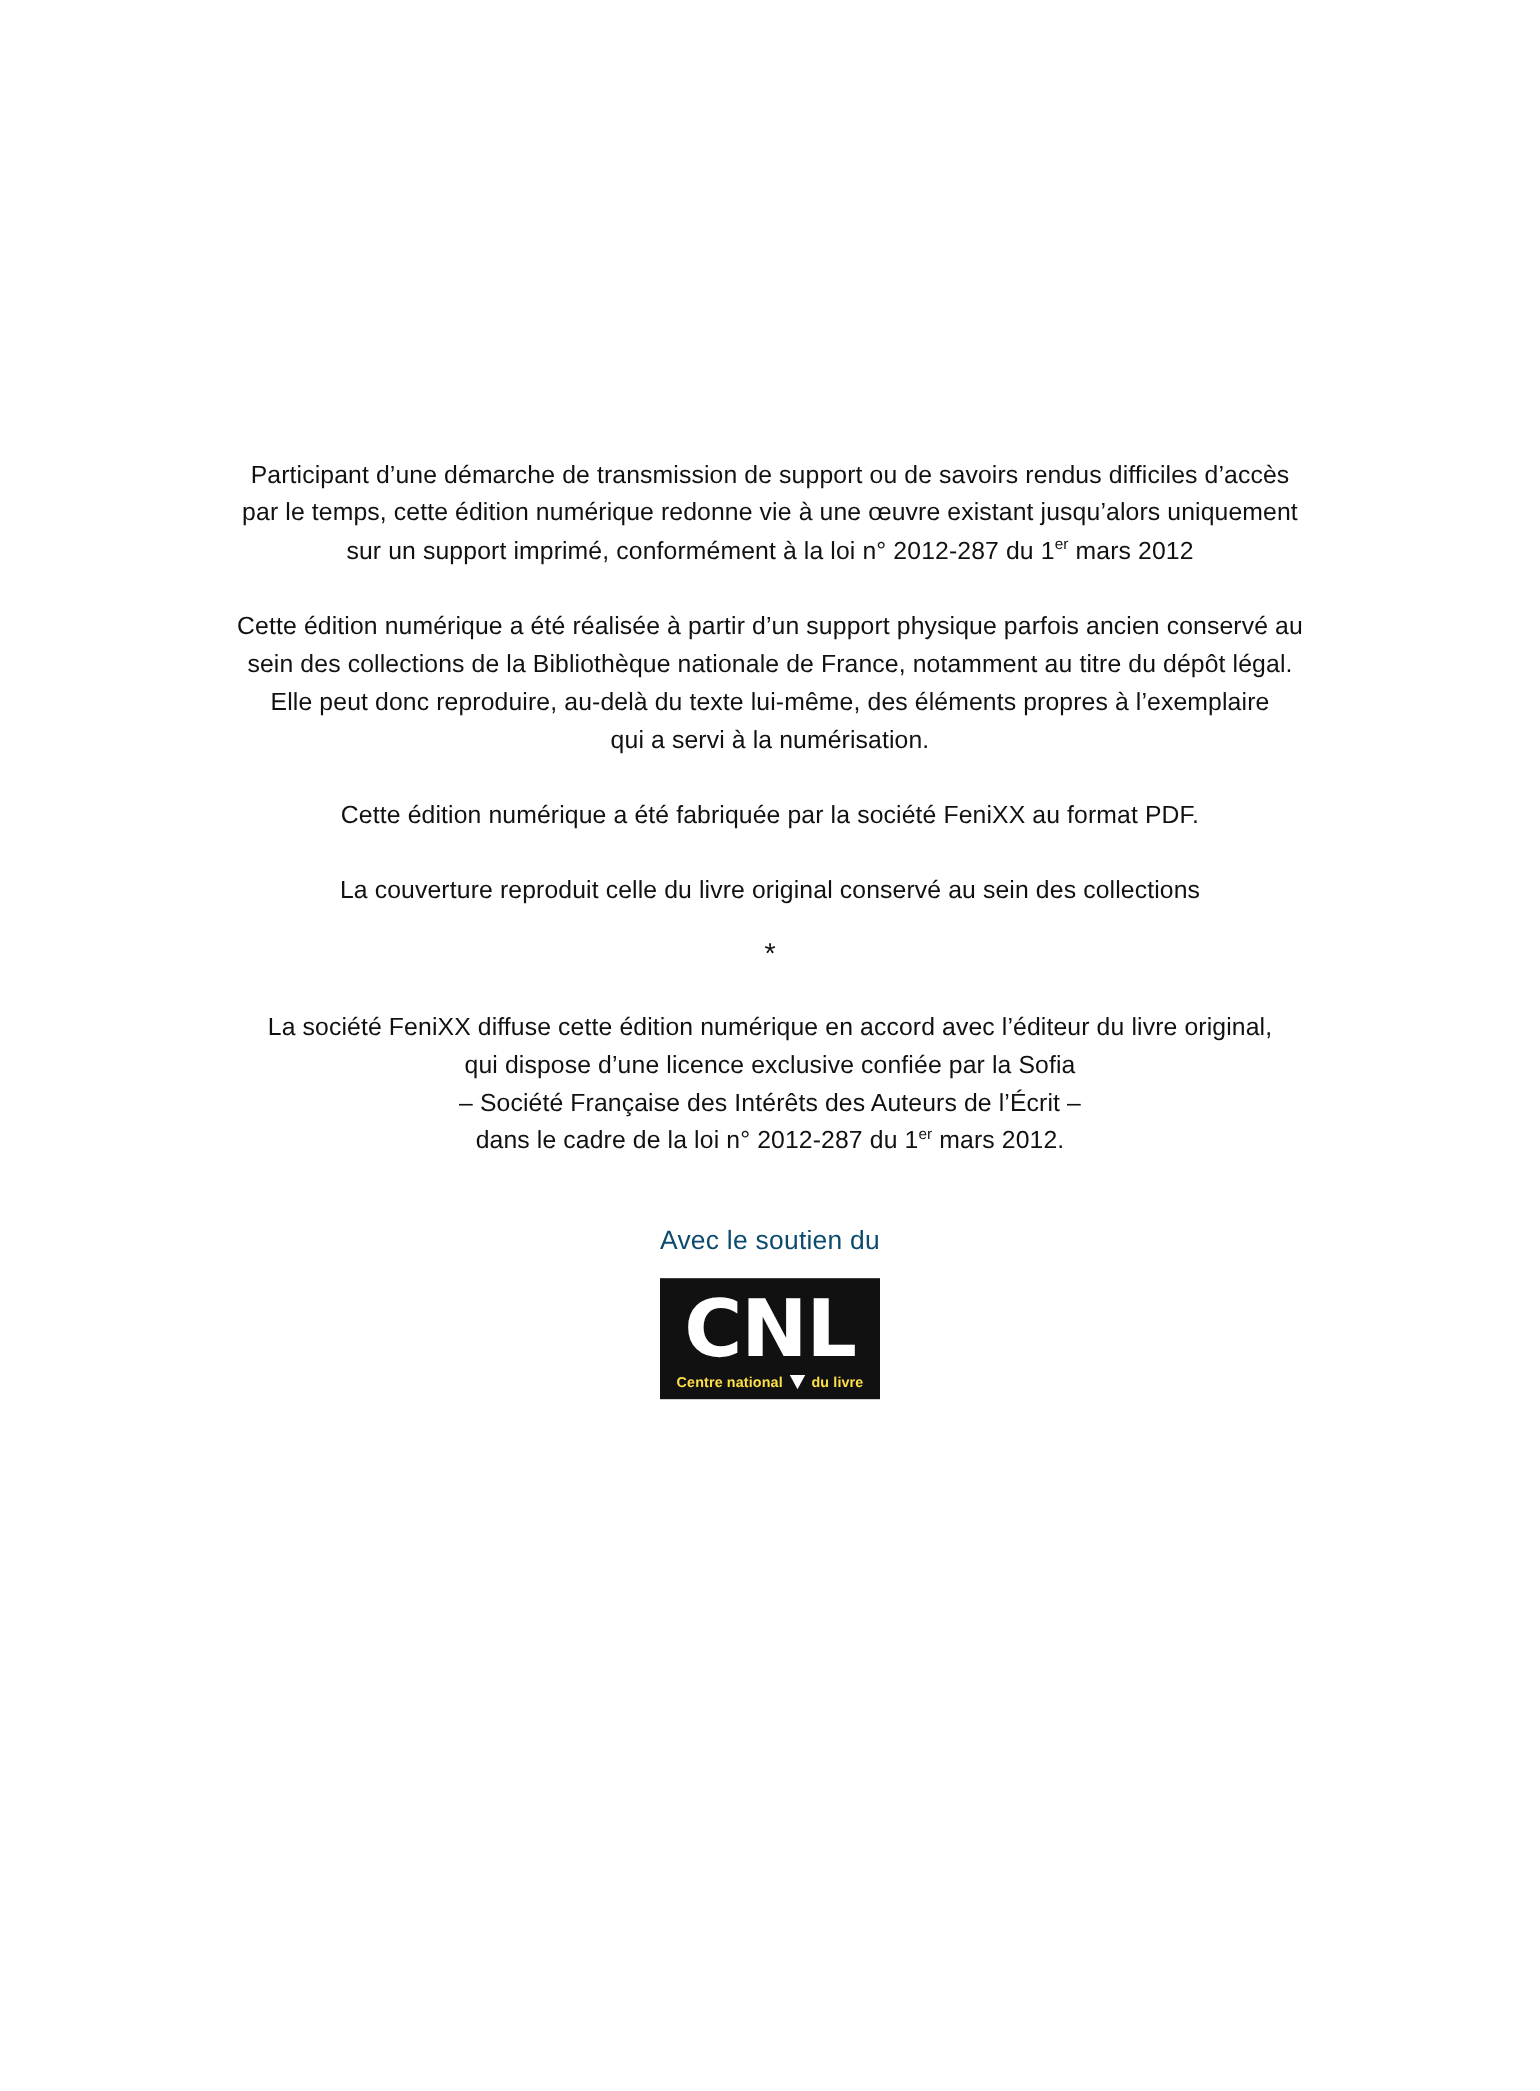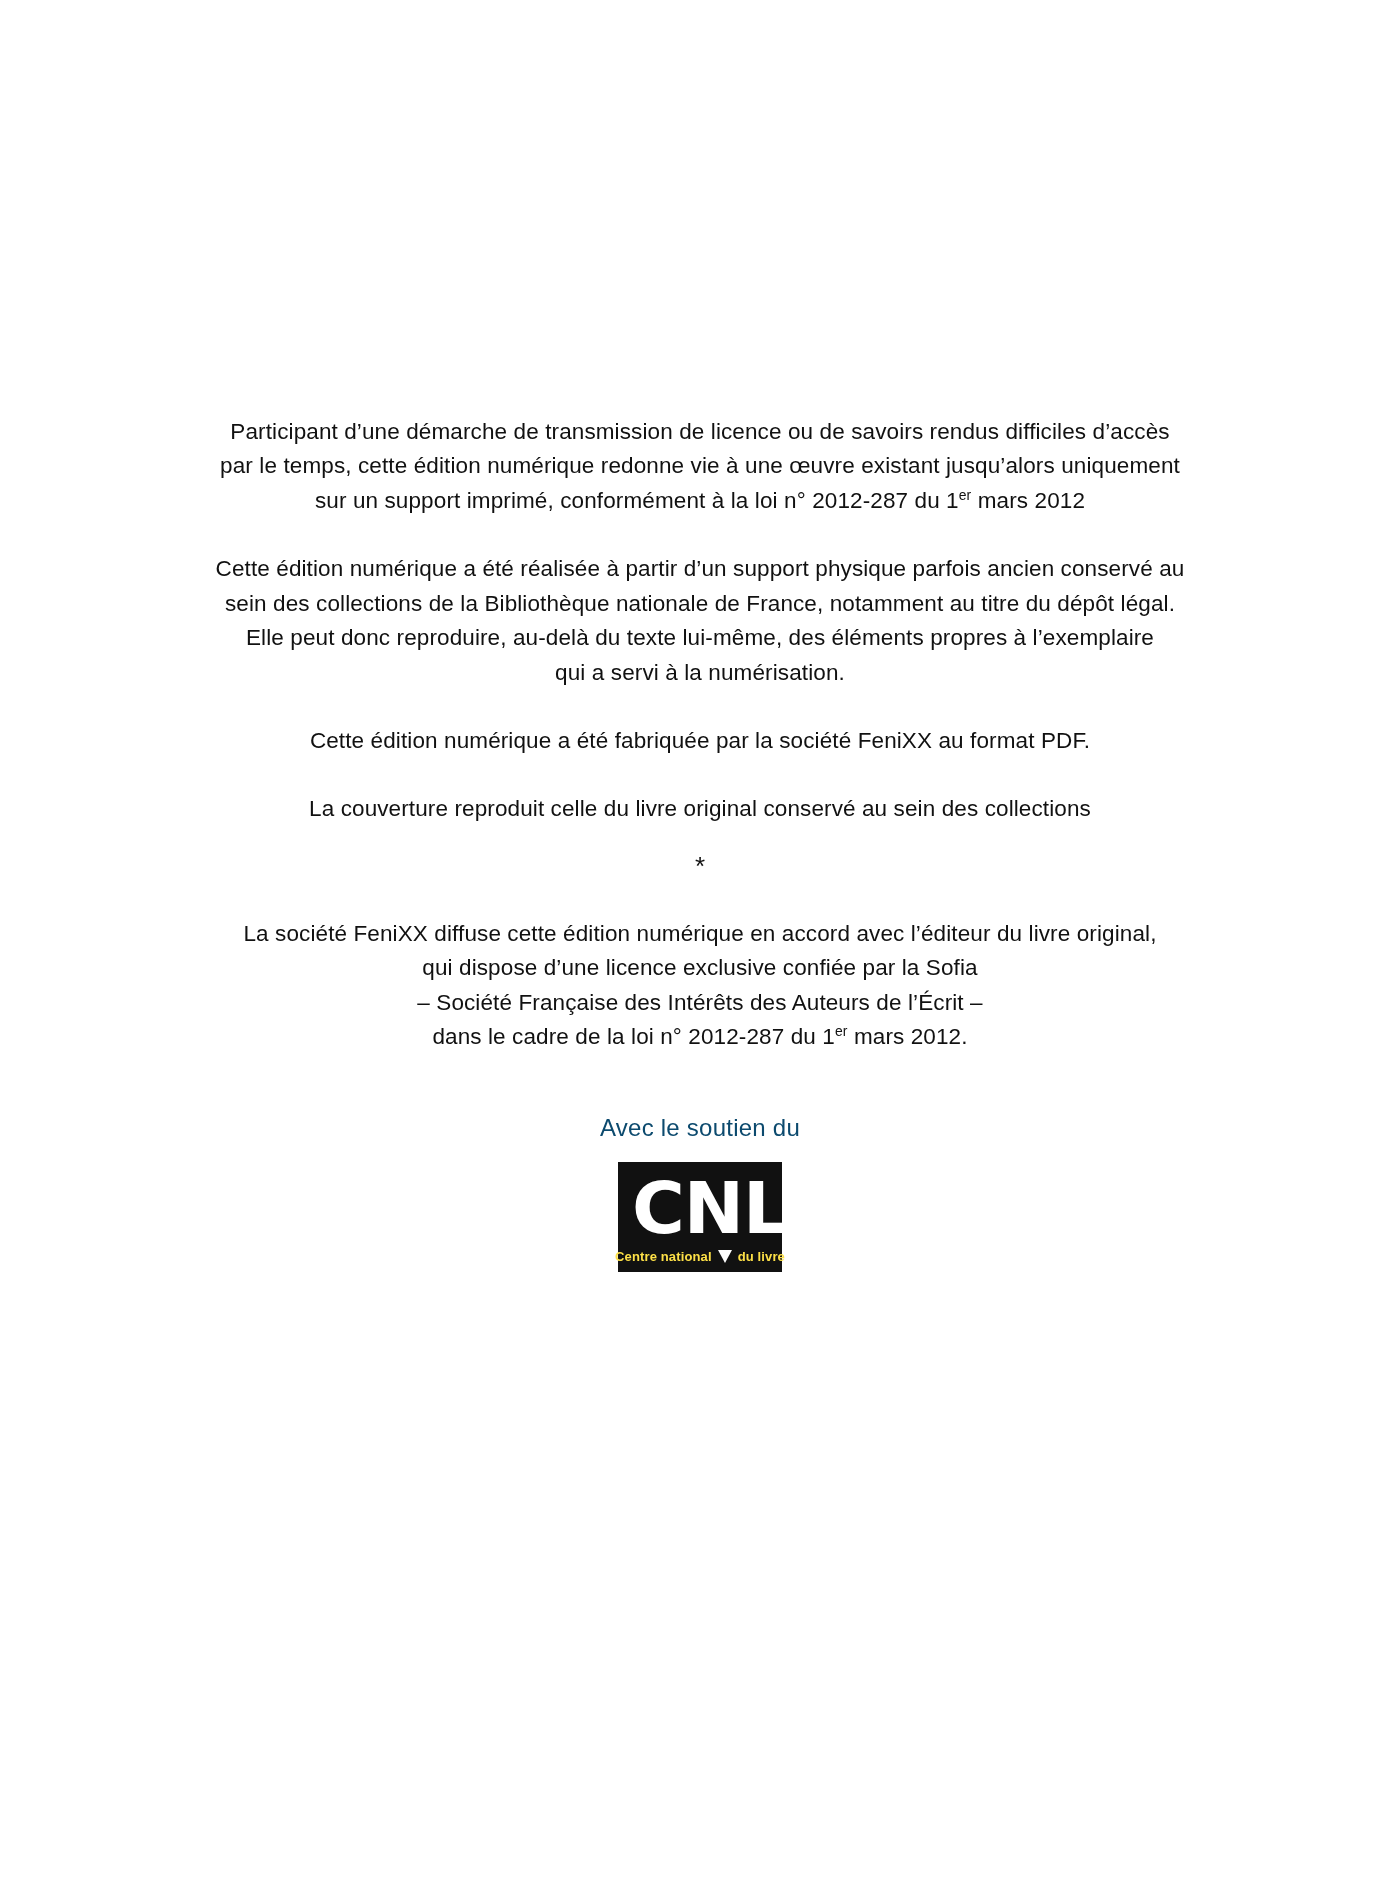"Participant d’une démarche de" span { text: licence -> support }
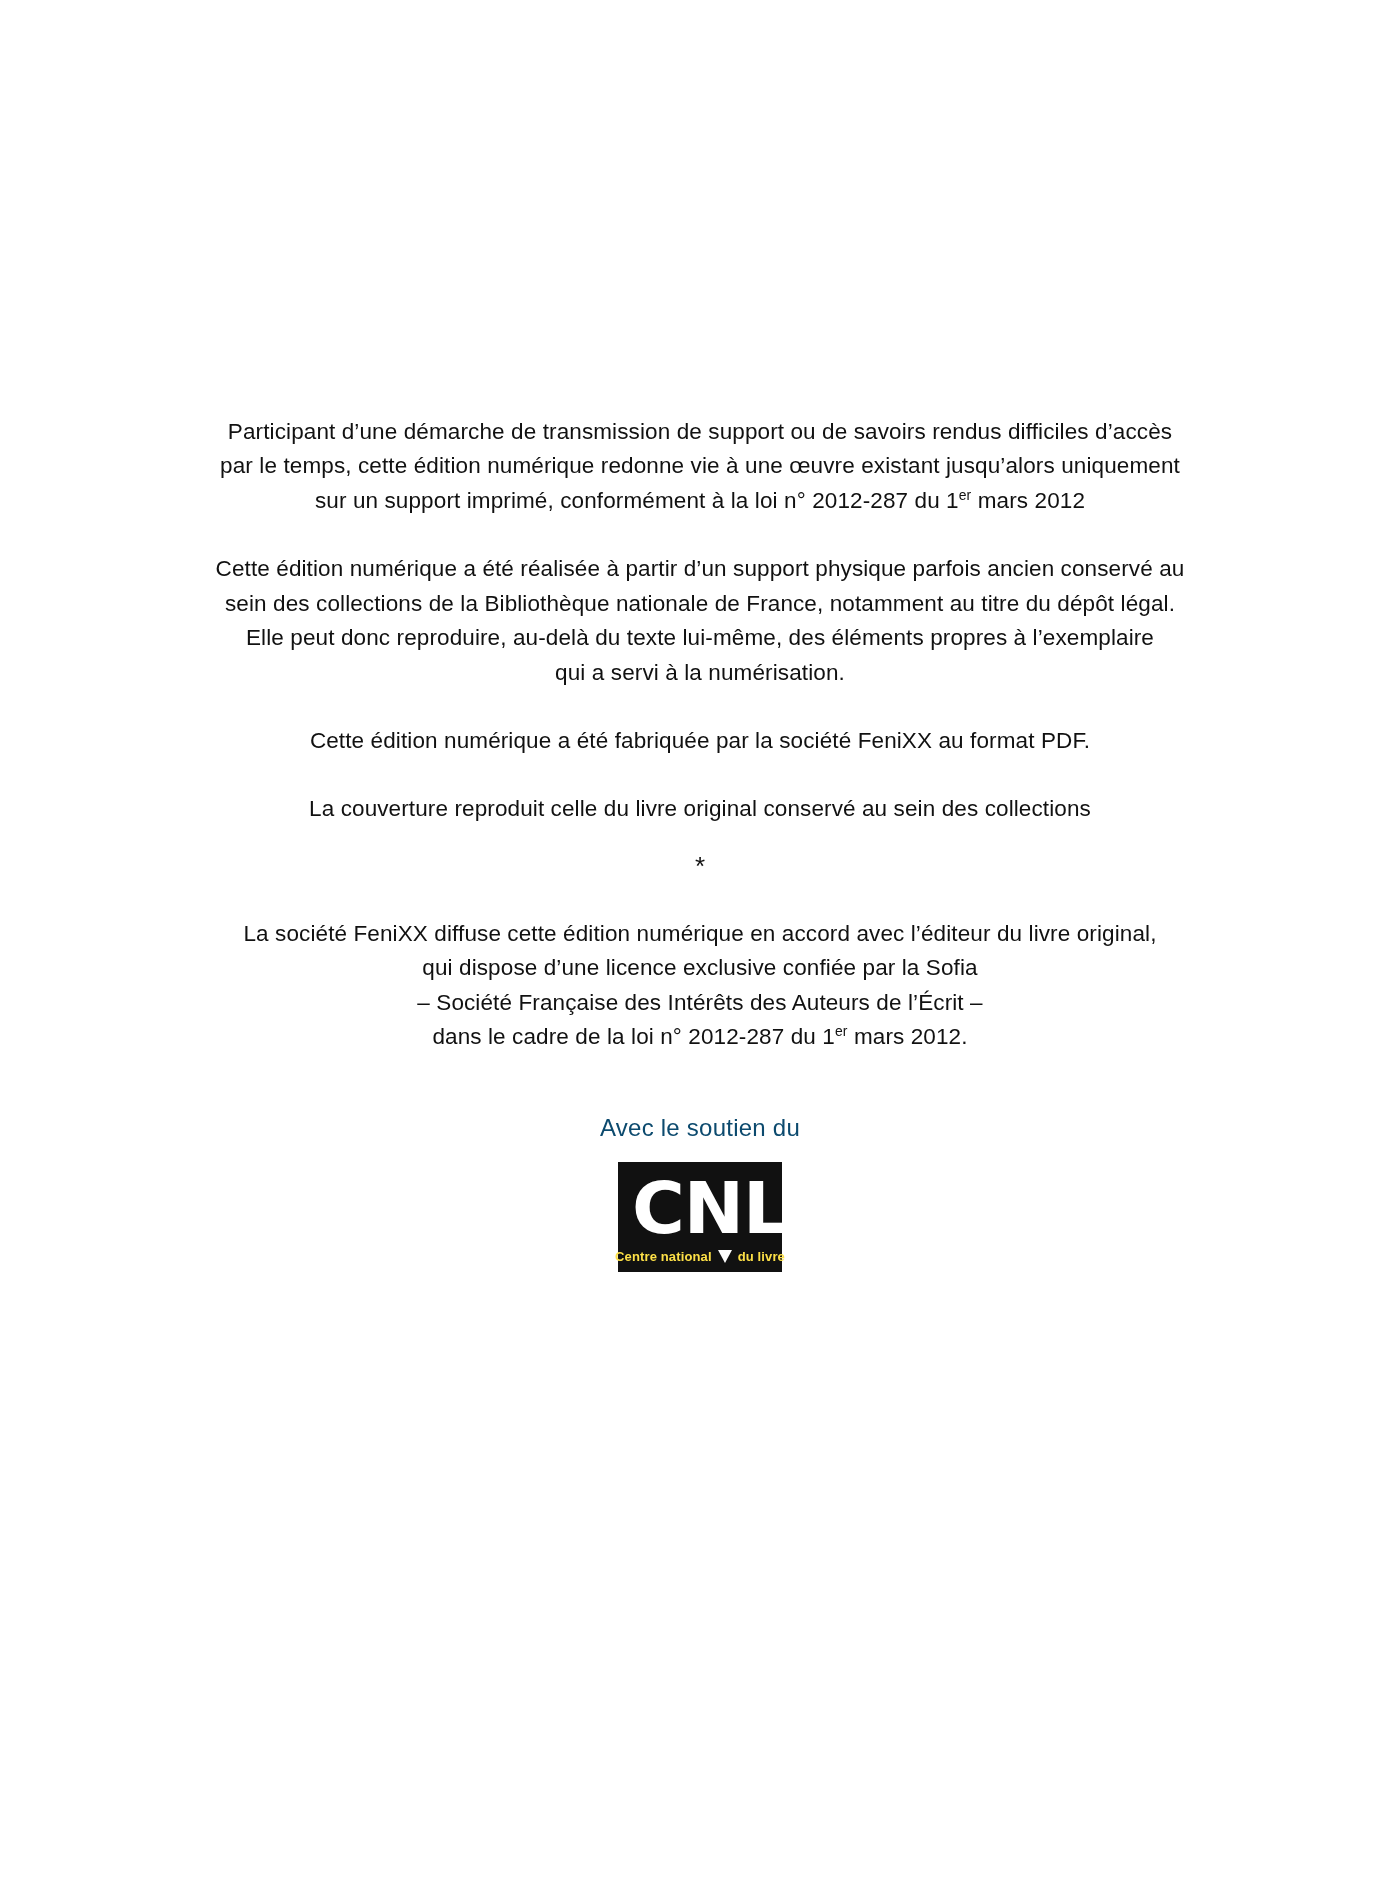"CNL" .cnl-logo { width: 164px -> 200px }
